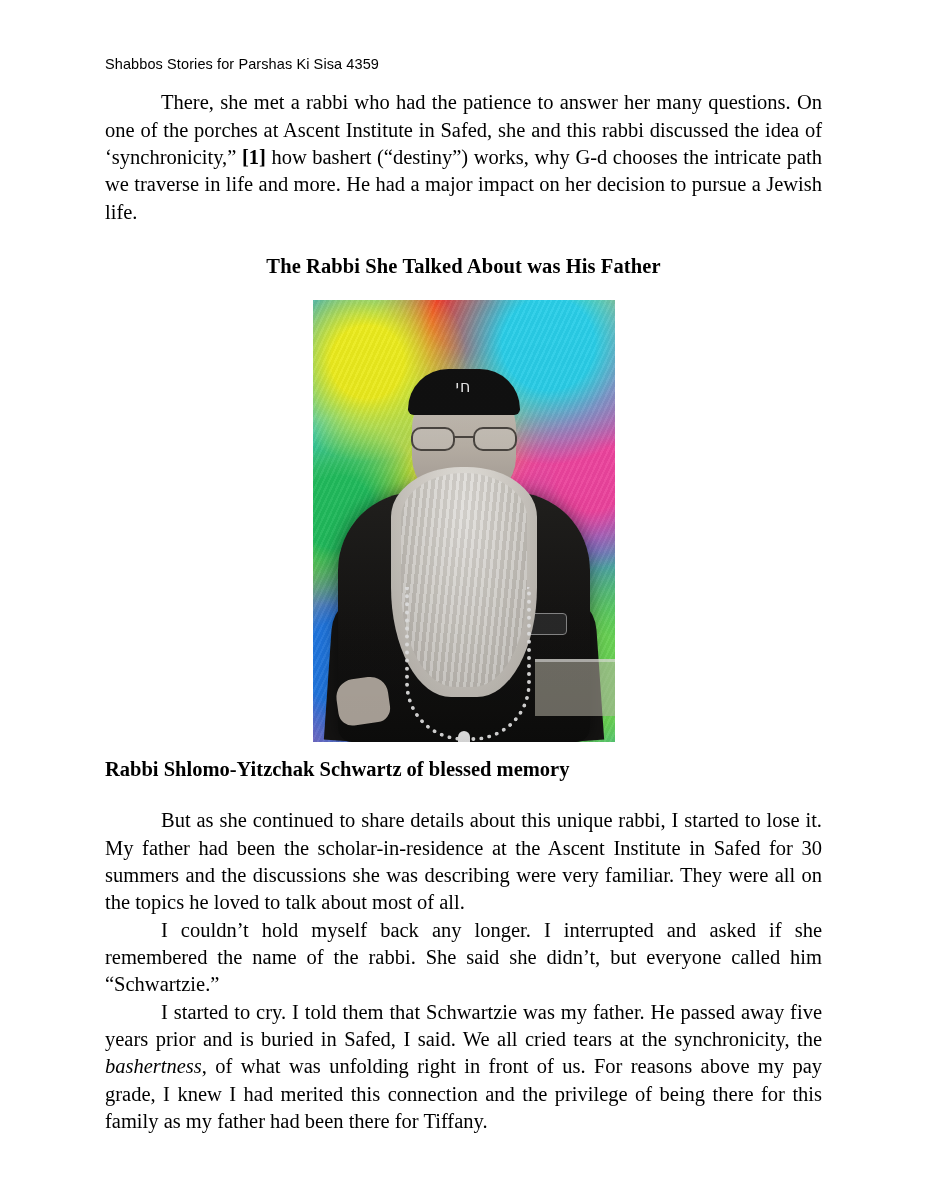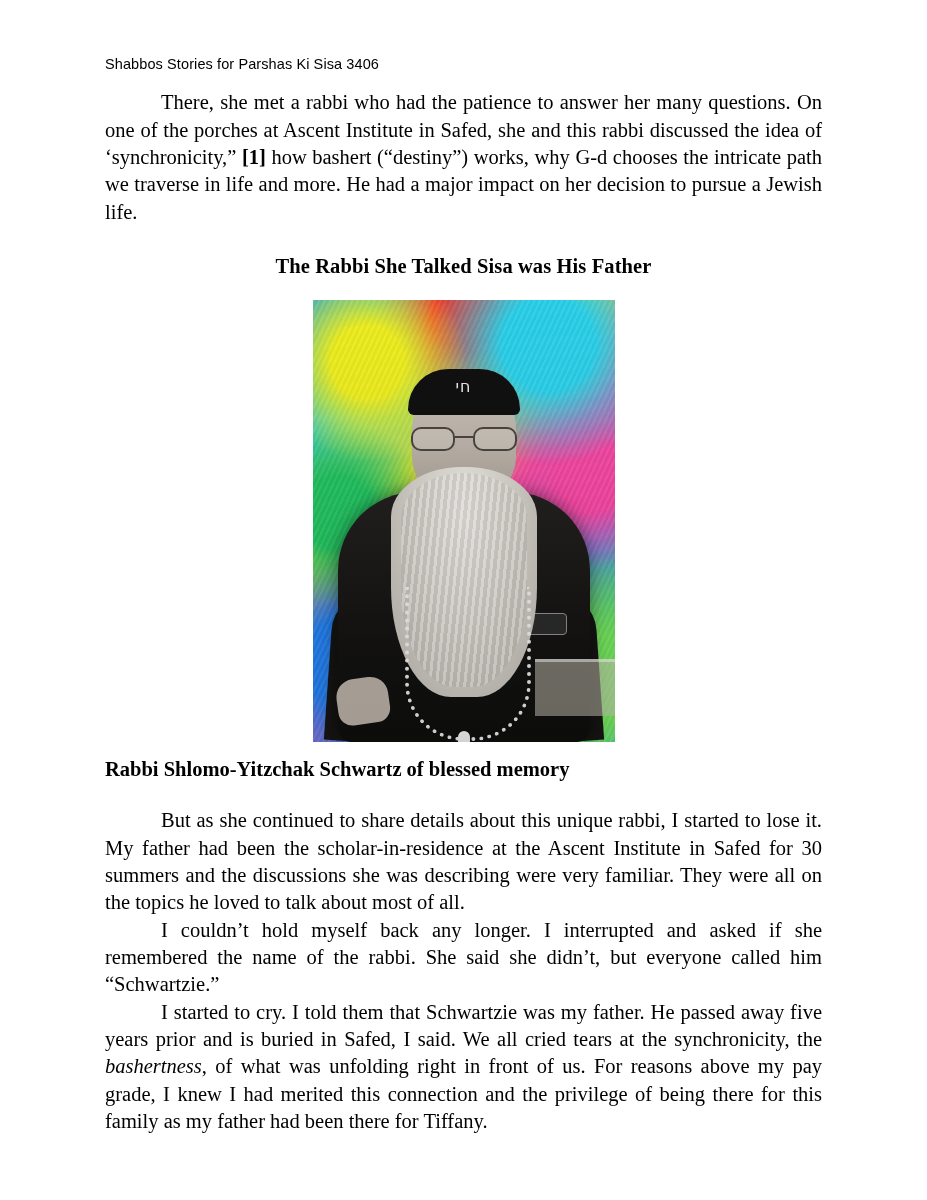"Shabbos Stories for Parshas Ki" div.header { text: 3406 -> 4359 }
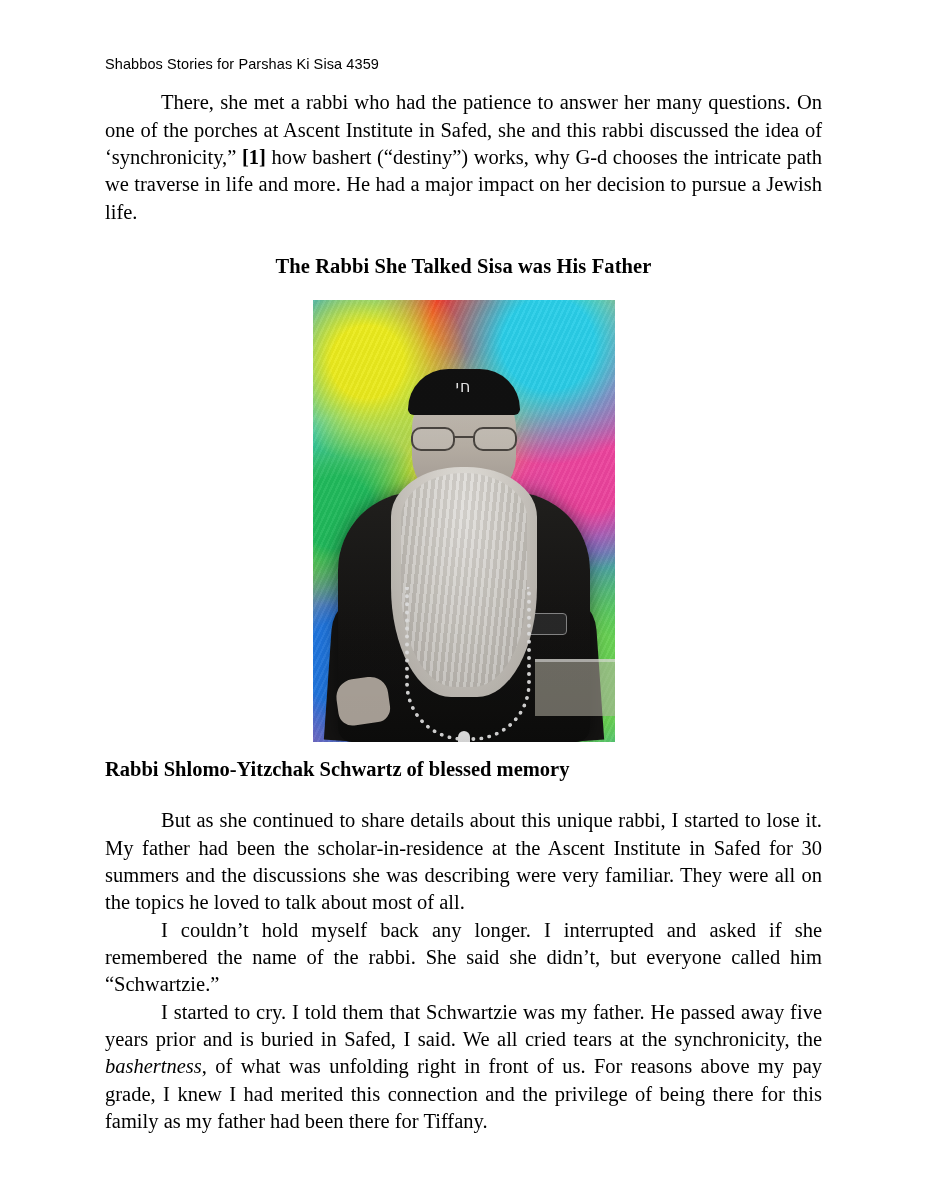"The Rabbi She Talked Sisa" h2.section-heading { text: Sisa -> About }
